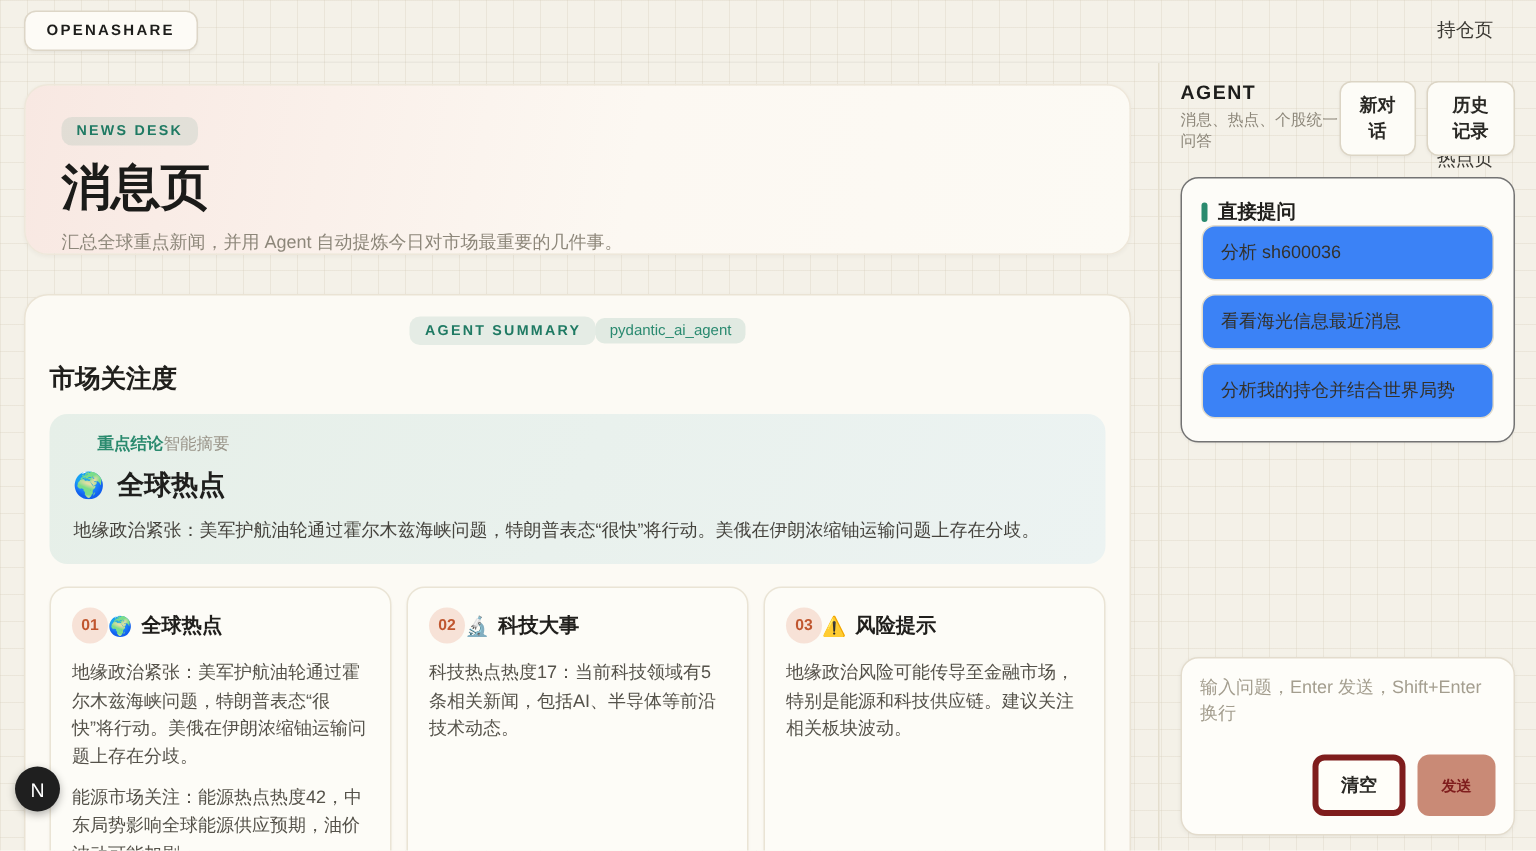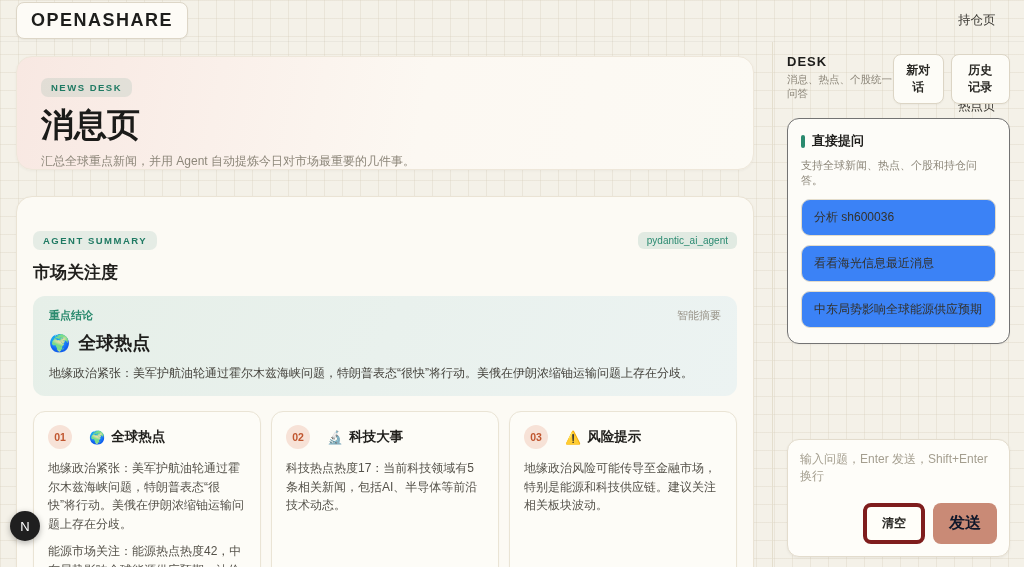"OPENASHARE" .logo-box { font-size: 18px -> 10px }
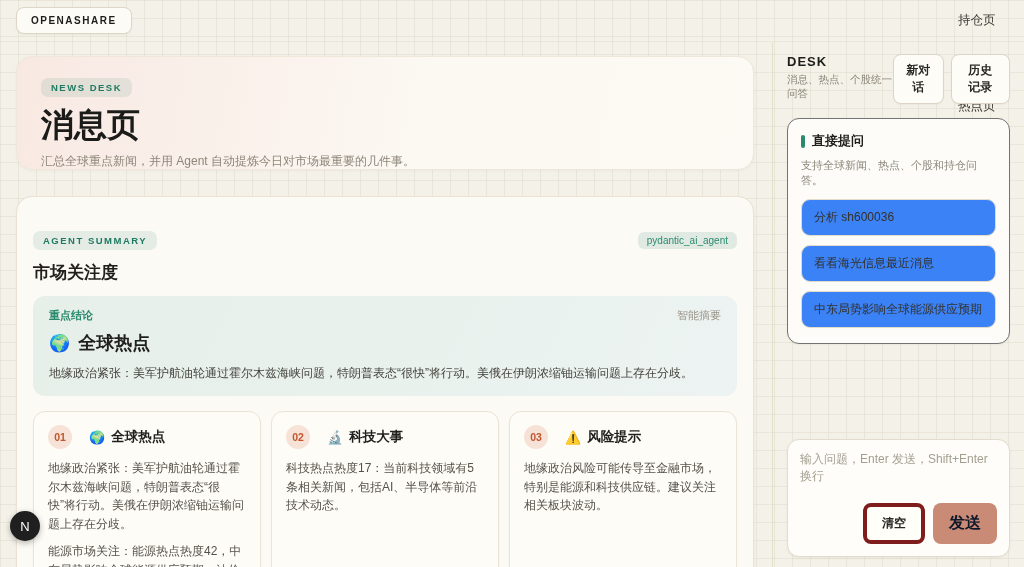"DESK" div.sb-title { text: DESK -> AGENT }
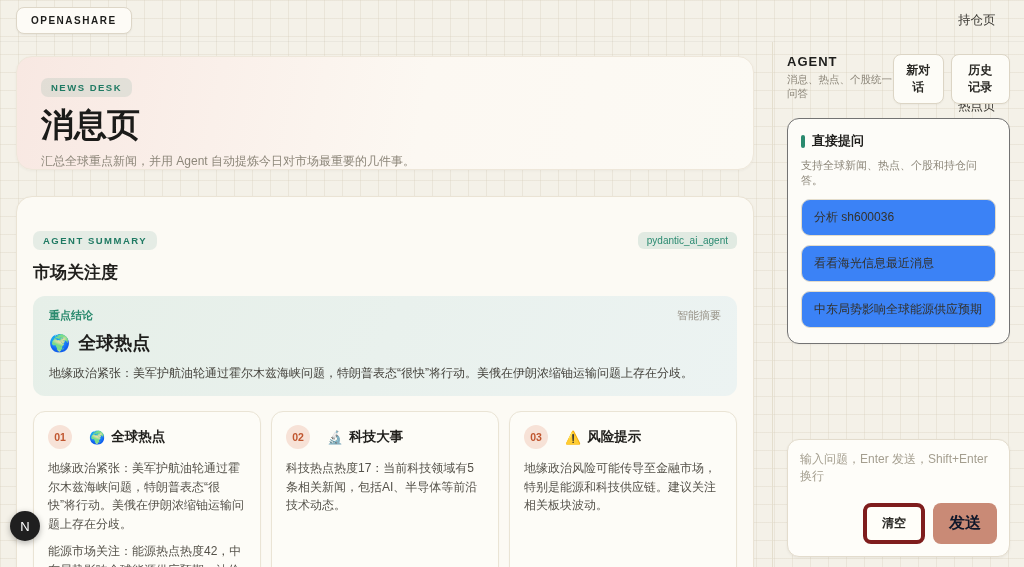"支持全球新闻、热点、个股和持仓问答。" p.ask-sub { html: <p>支持全球新闻、热点、个股和持仓问答。</p> -> none }
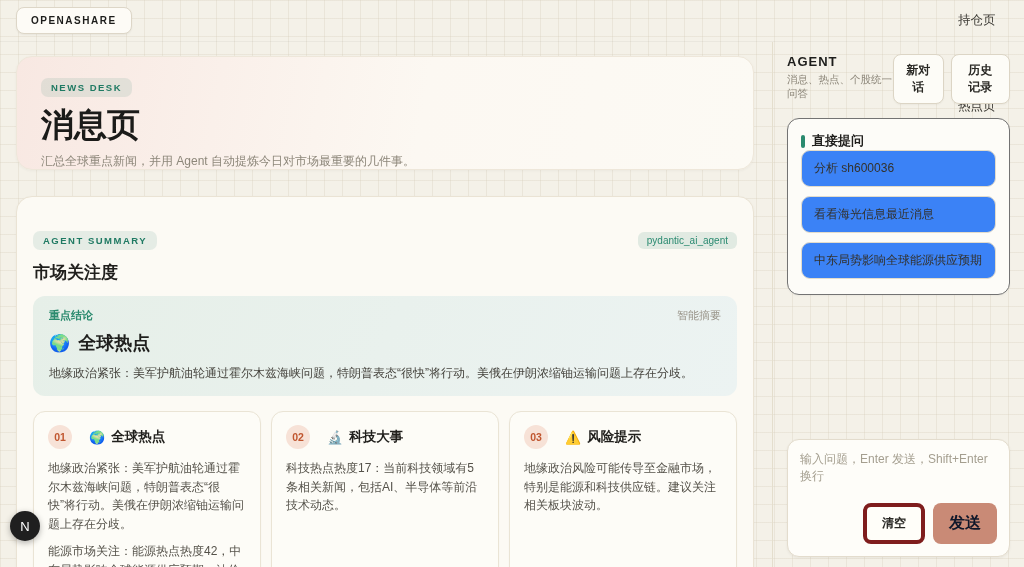"AGENT SUMMARY" .summary-head { justify-content: space-between -> center; margin-top: 20px -> none }
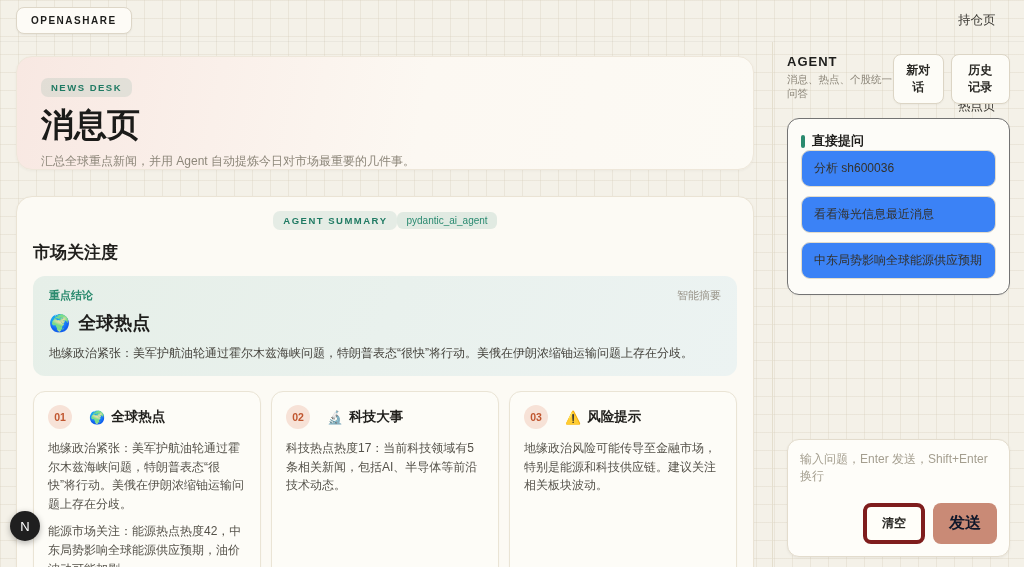"中东局势影响全球能源供应预期" button.suggestion-btn { text: 中东局势影响全球能源供应预期 -> 分析我的持仓并结合世界局势 }
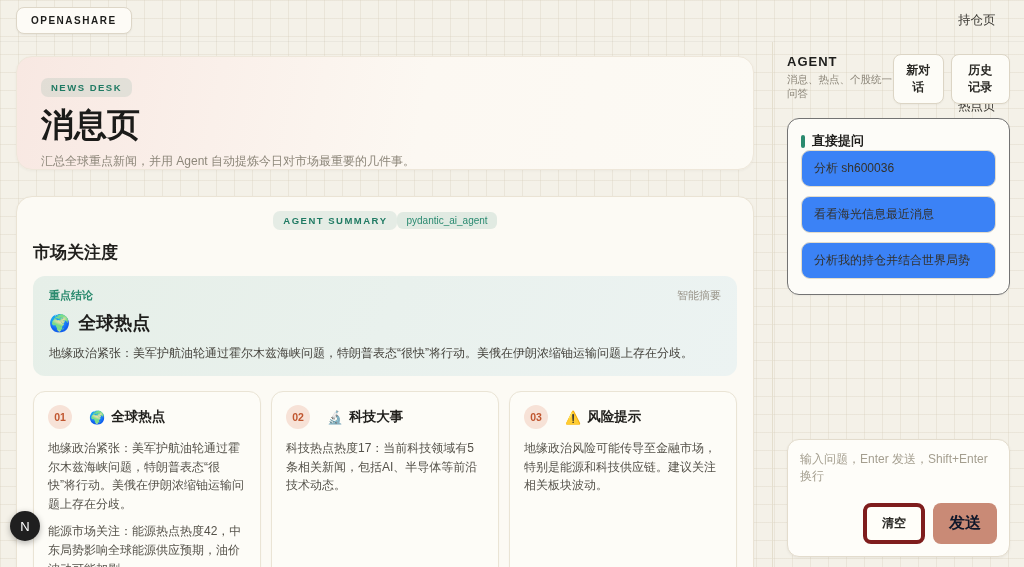"重点结论" .highlight-head { justify-content: space-between -> flex-start; margin-left: none -> 16px }
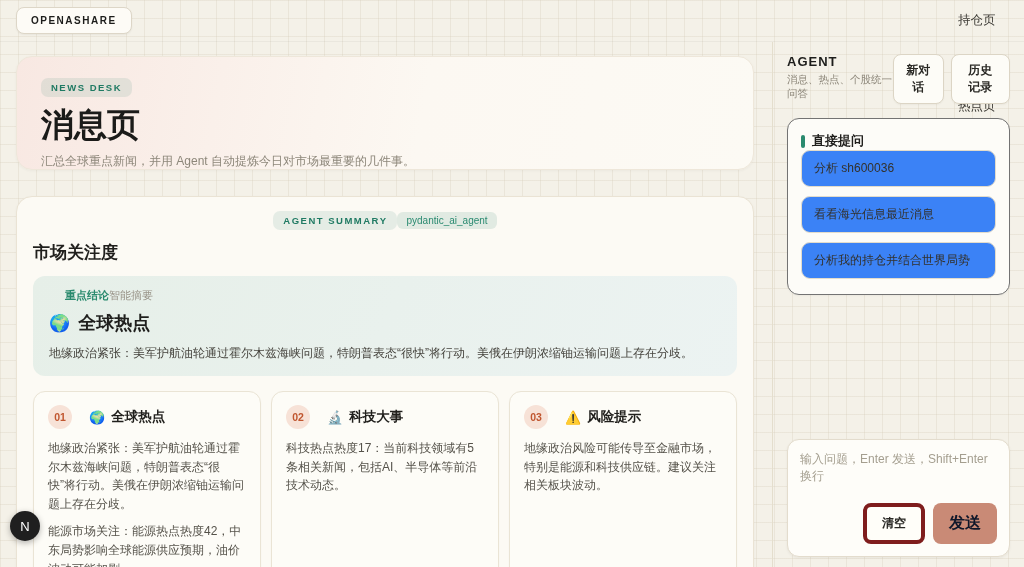"01" .info-card-head { gap: 17px -> 0 }
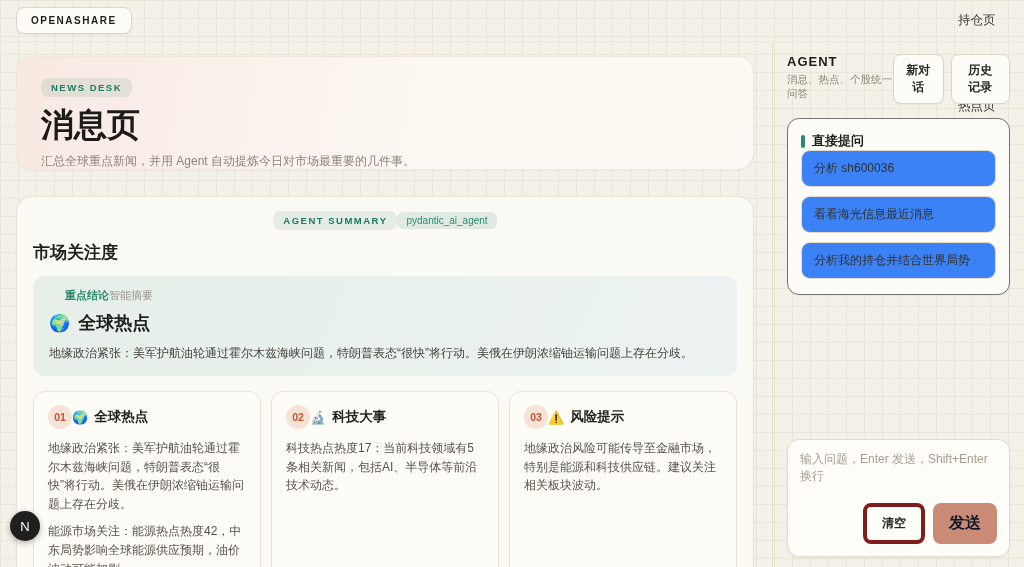"发送" .btn-send { color: #0f172a -> #7f1d1d; font-size: 16px -> 10px }
